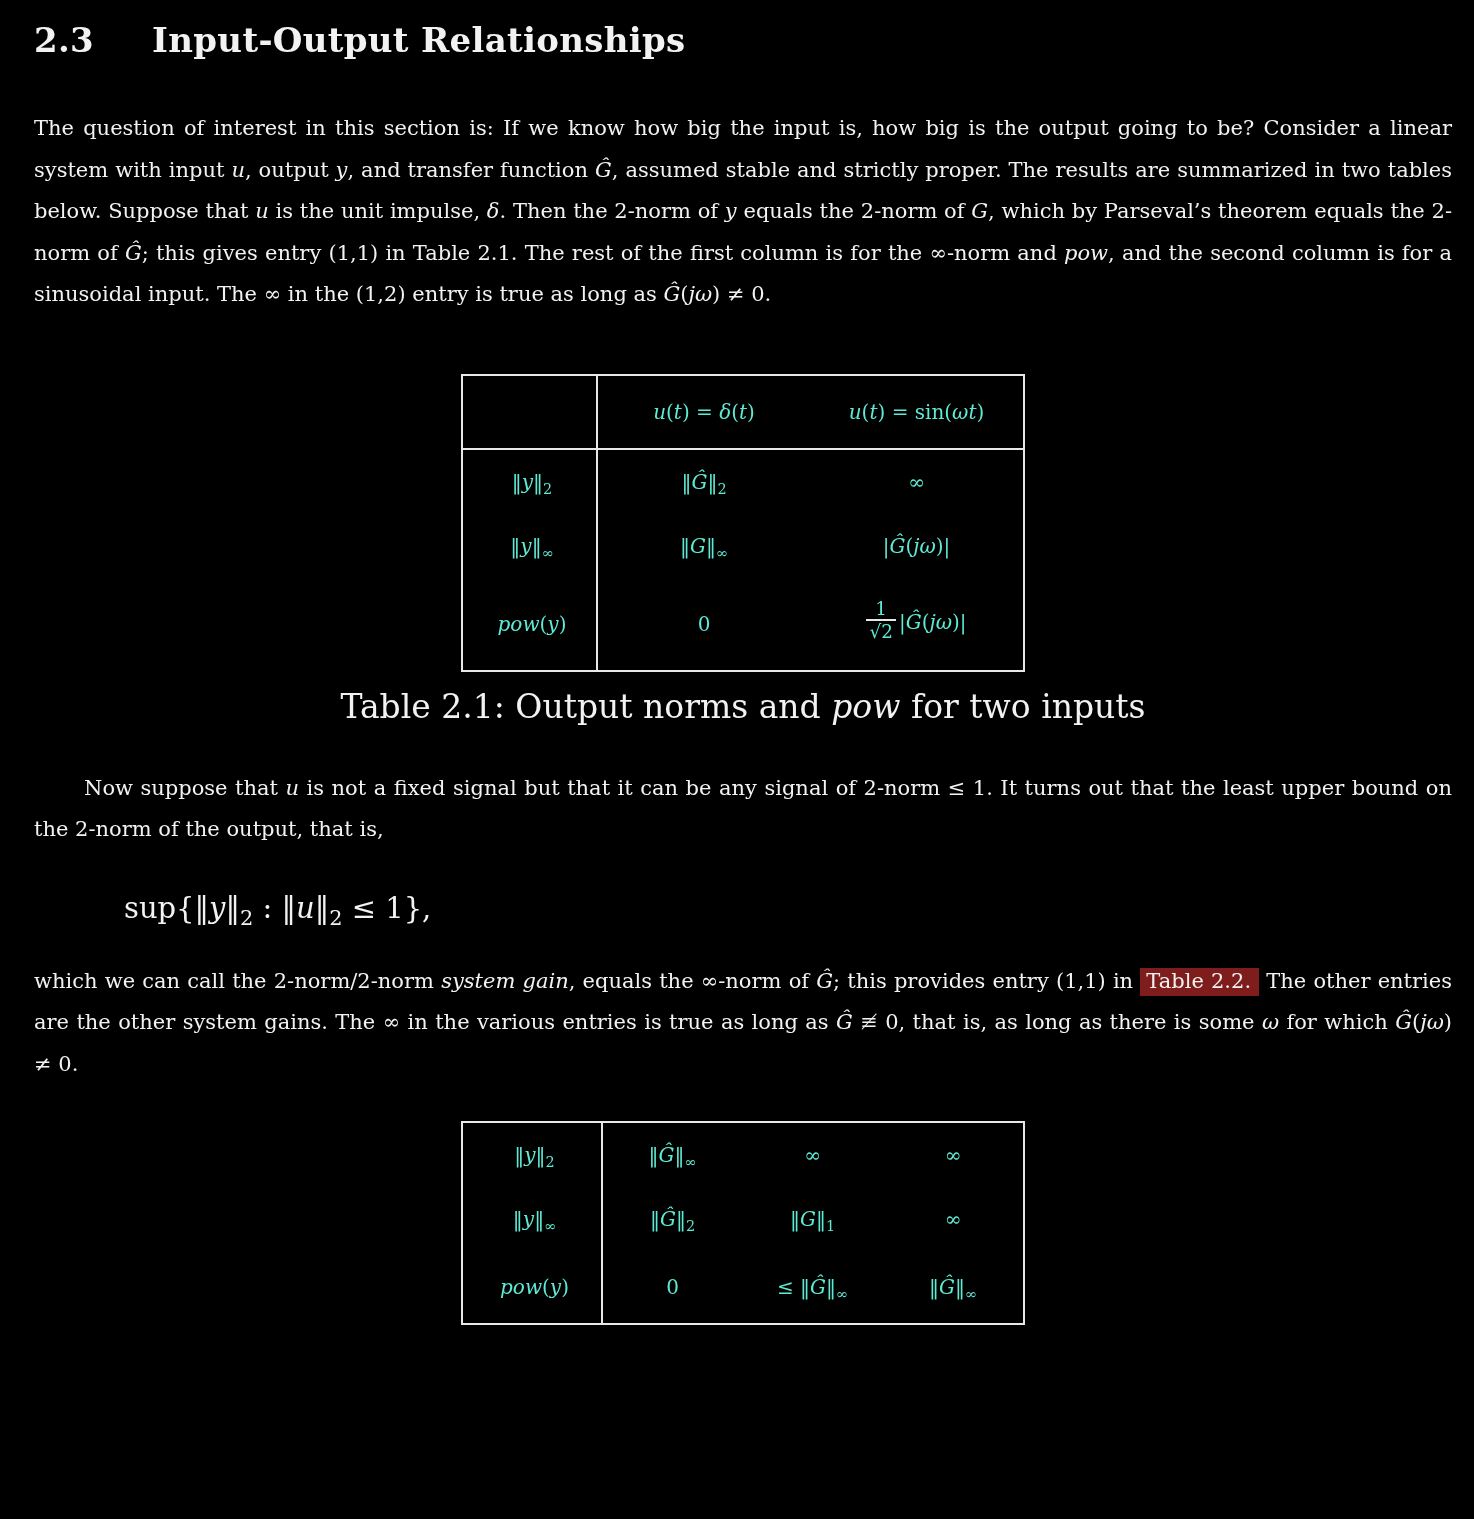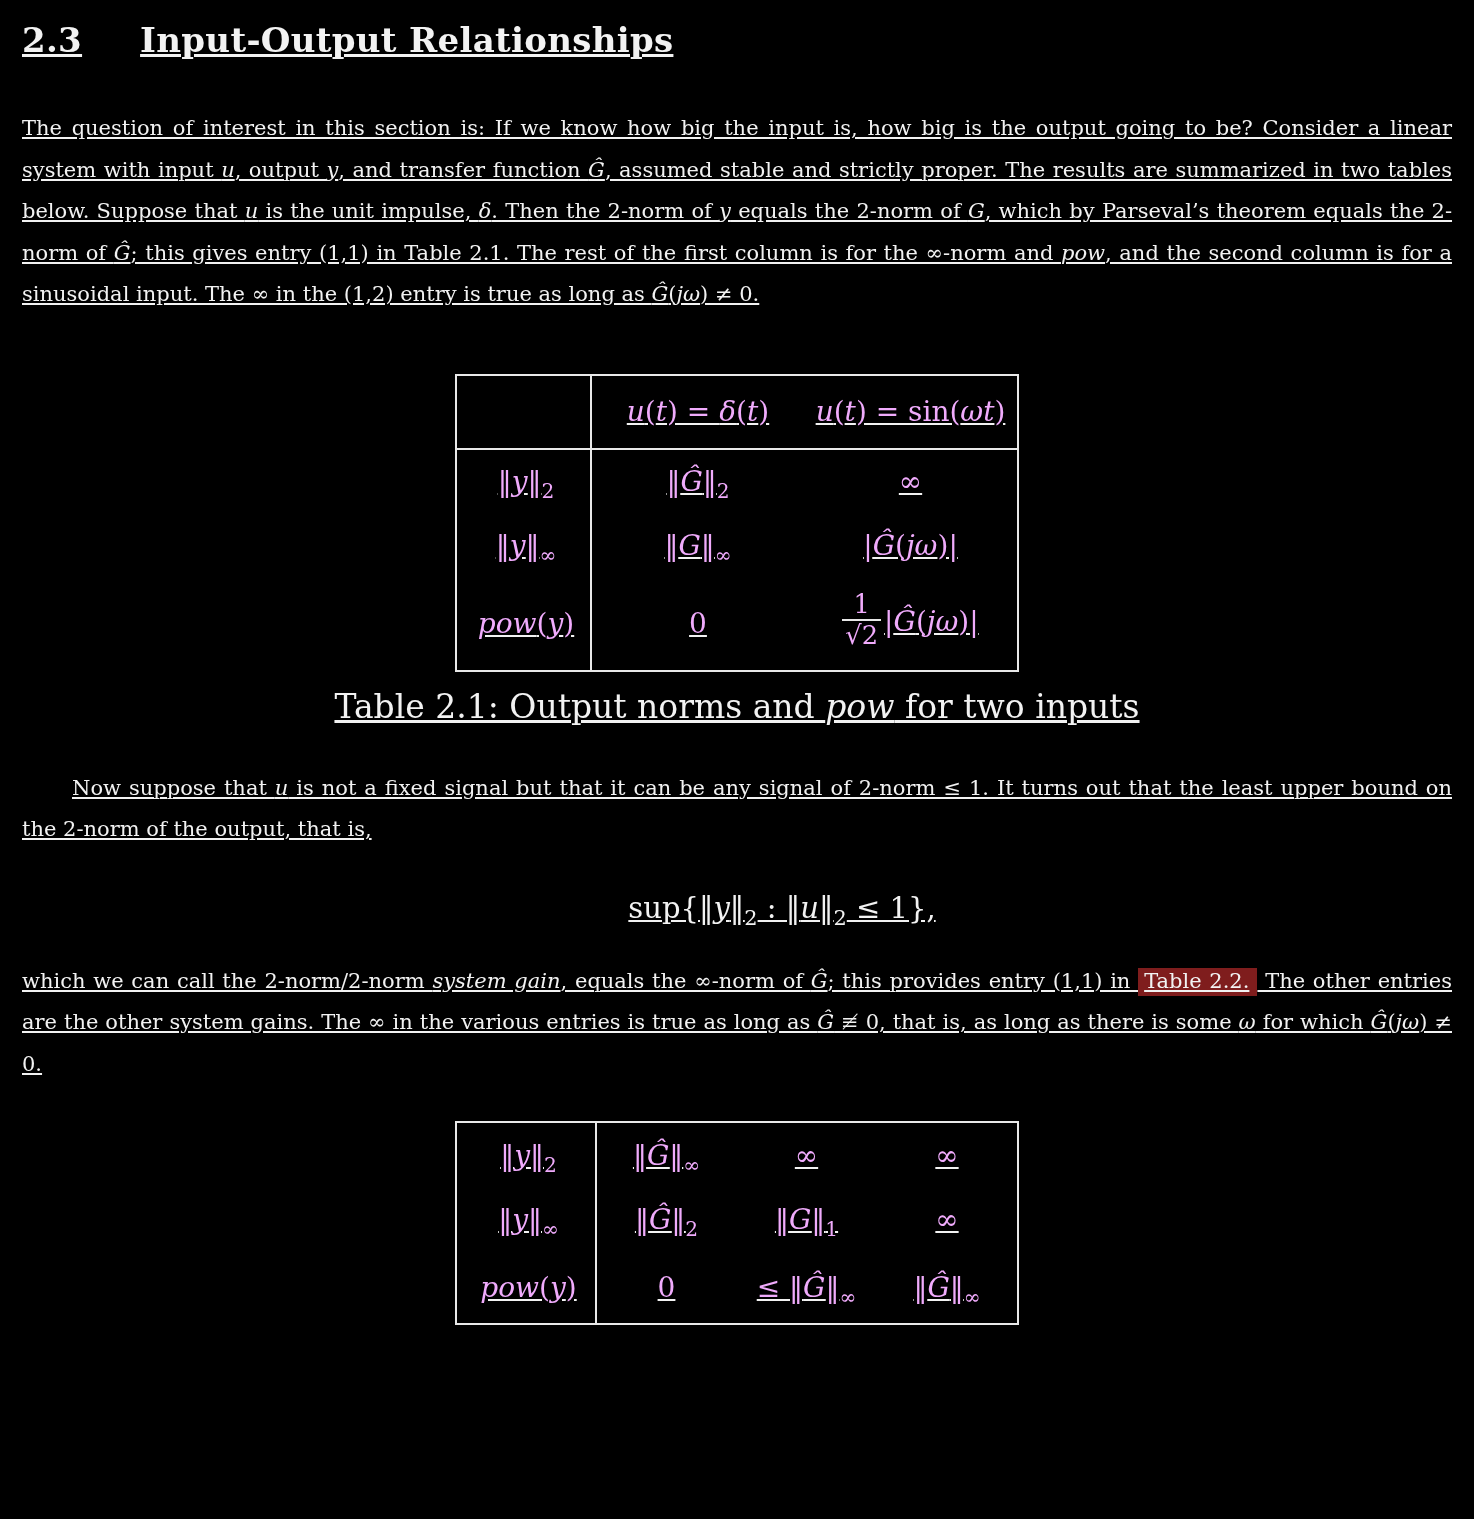"2.3 Input-Output Relationships" .page { padding: 14px 22px 0 22px -> 14px 22px 0 34px; text-decoration: underline -> none }
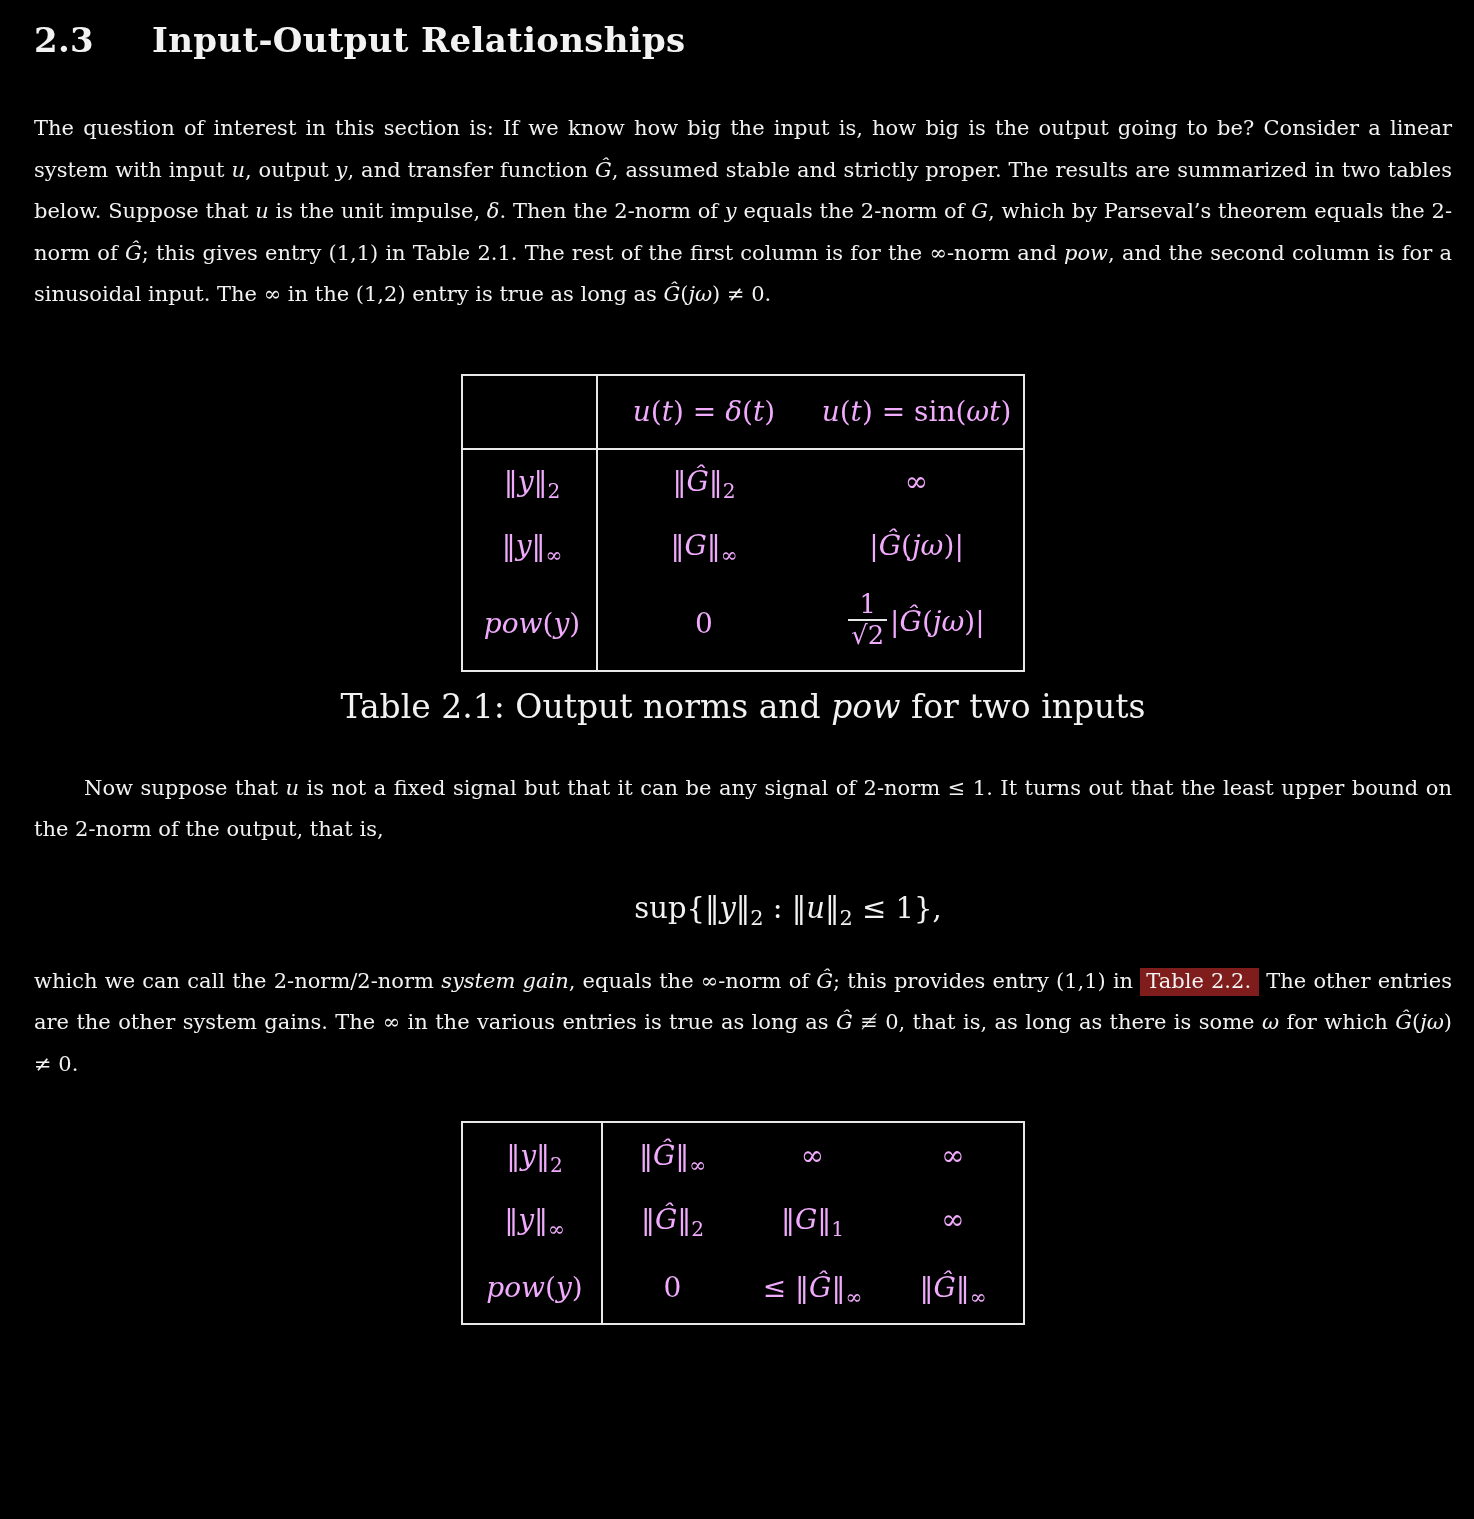"u(t) = δ(t)" table.mtable { color: #f0abfc -> #5eead4; font-size: 28px -> 20px }
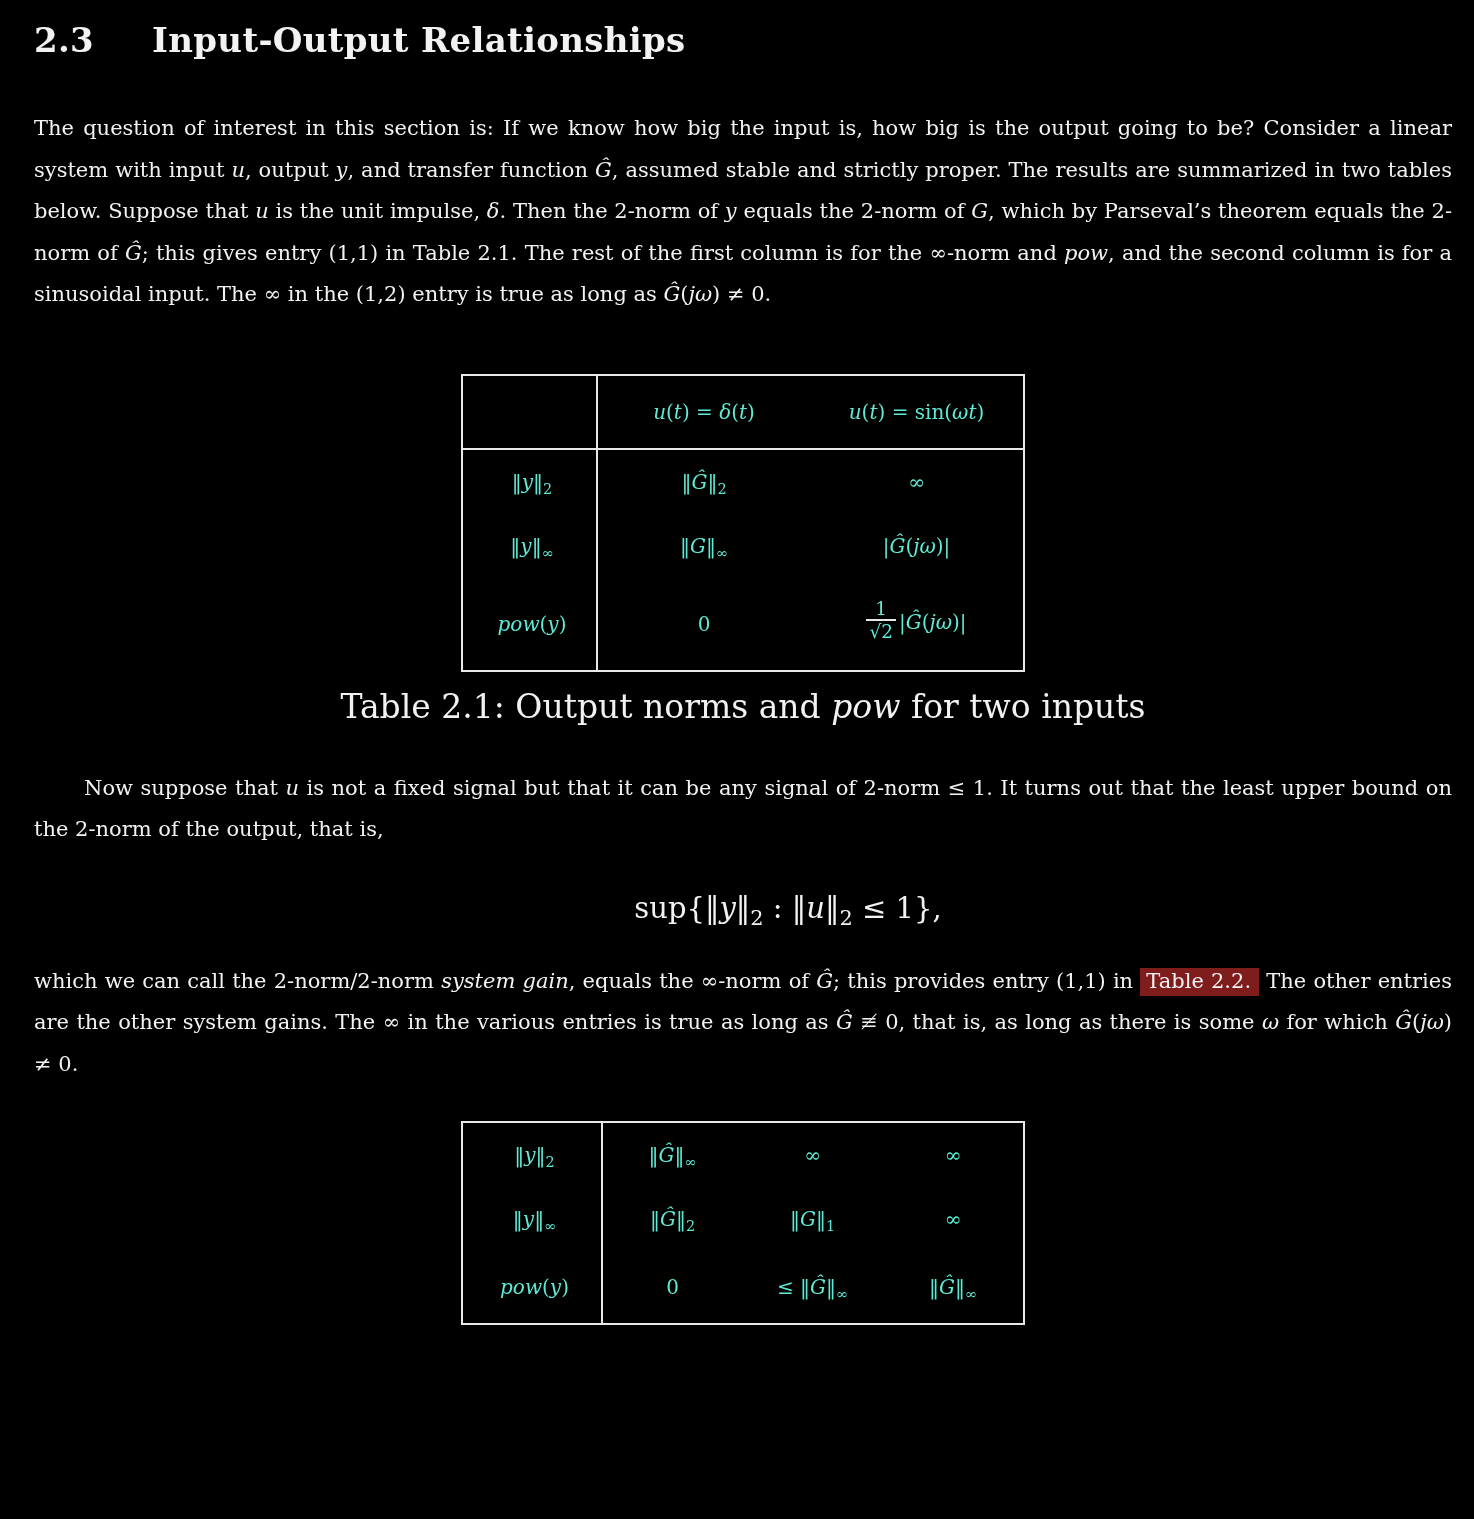"sup{‖y‖2 : ‖u‖2 ≤ 1}," .formula { text-align: center -> none }
